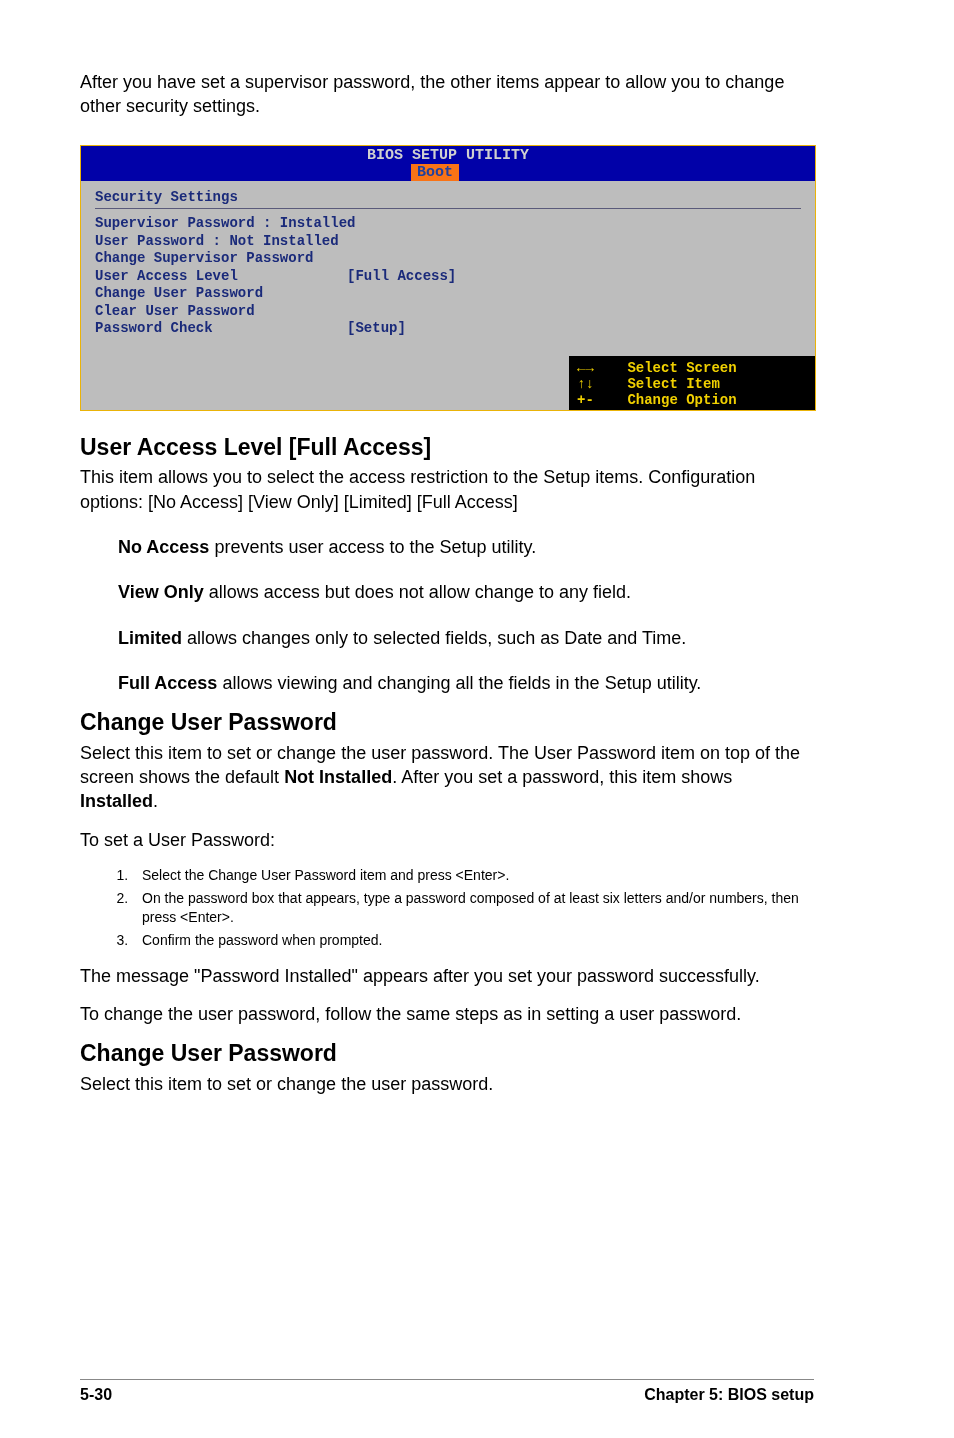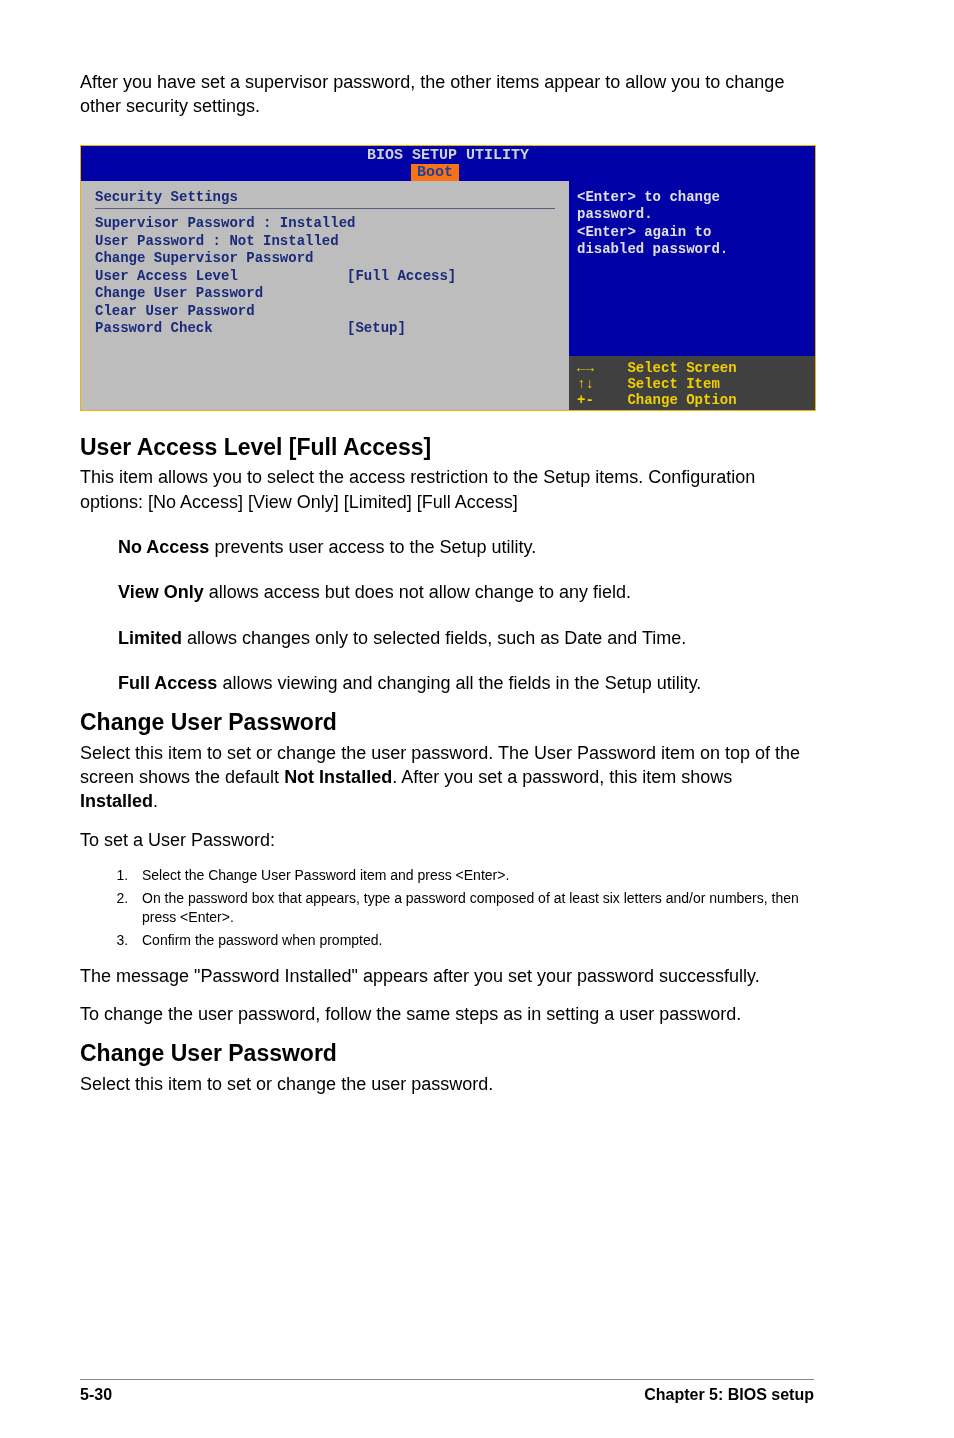"<Enter> to change" div.bios-right { html: <div>&lt;Enter&gt; to change password. &lt;Enter&gt; again to disabled password.</div> -> none }
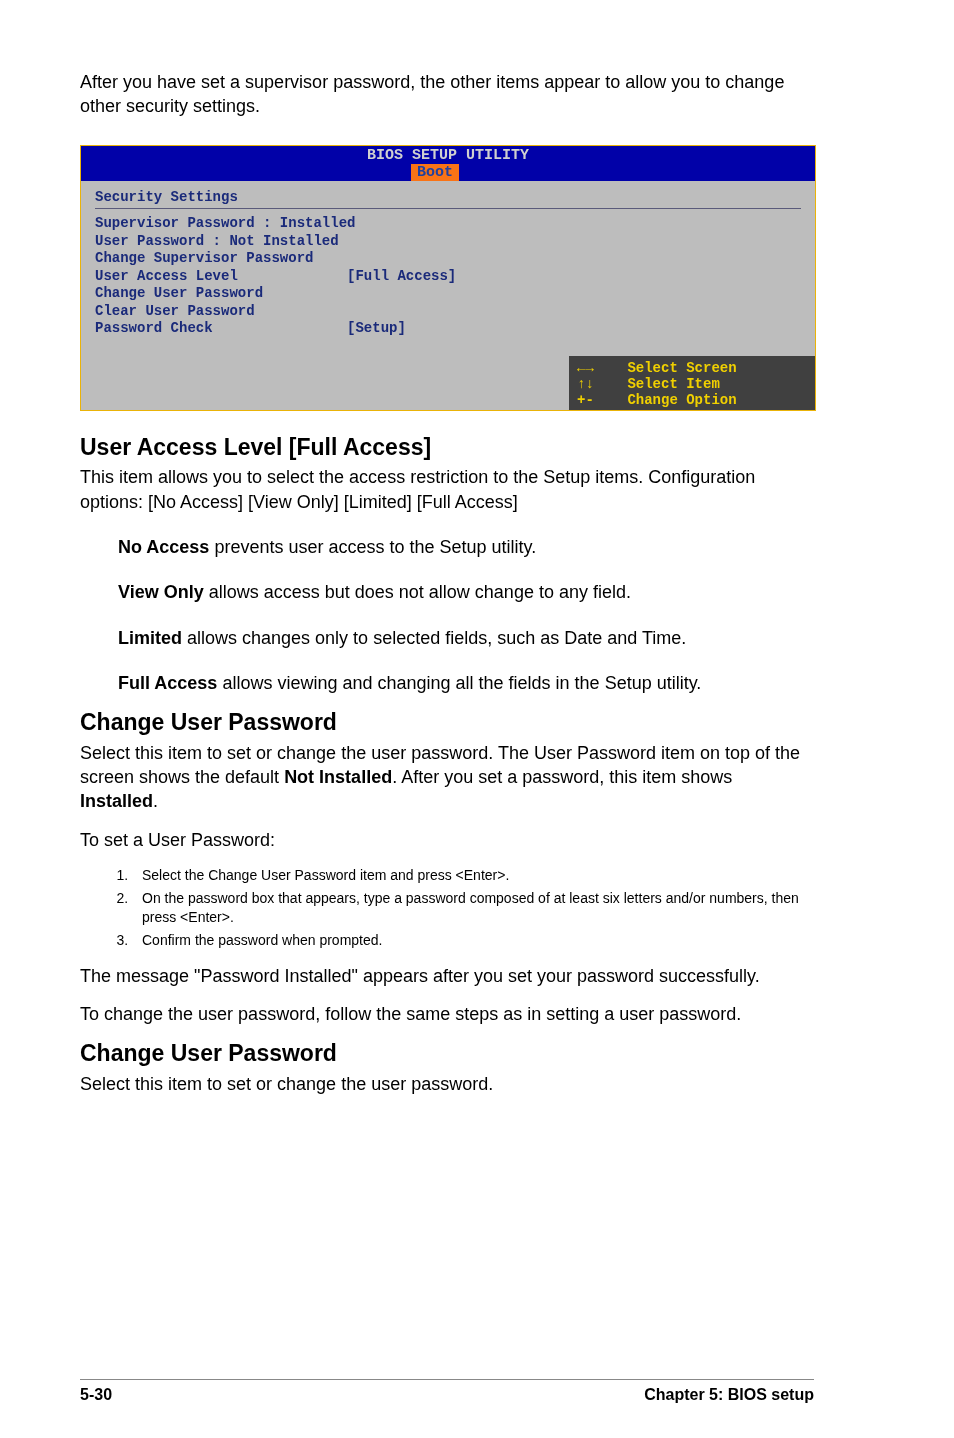"←→ Select Screen" .bios-foot-right { background: #404040 -> #000000 }
